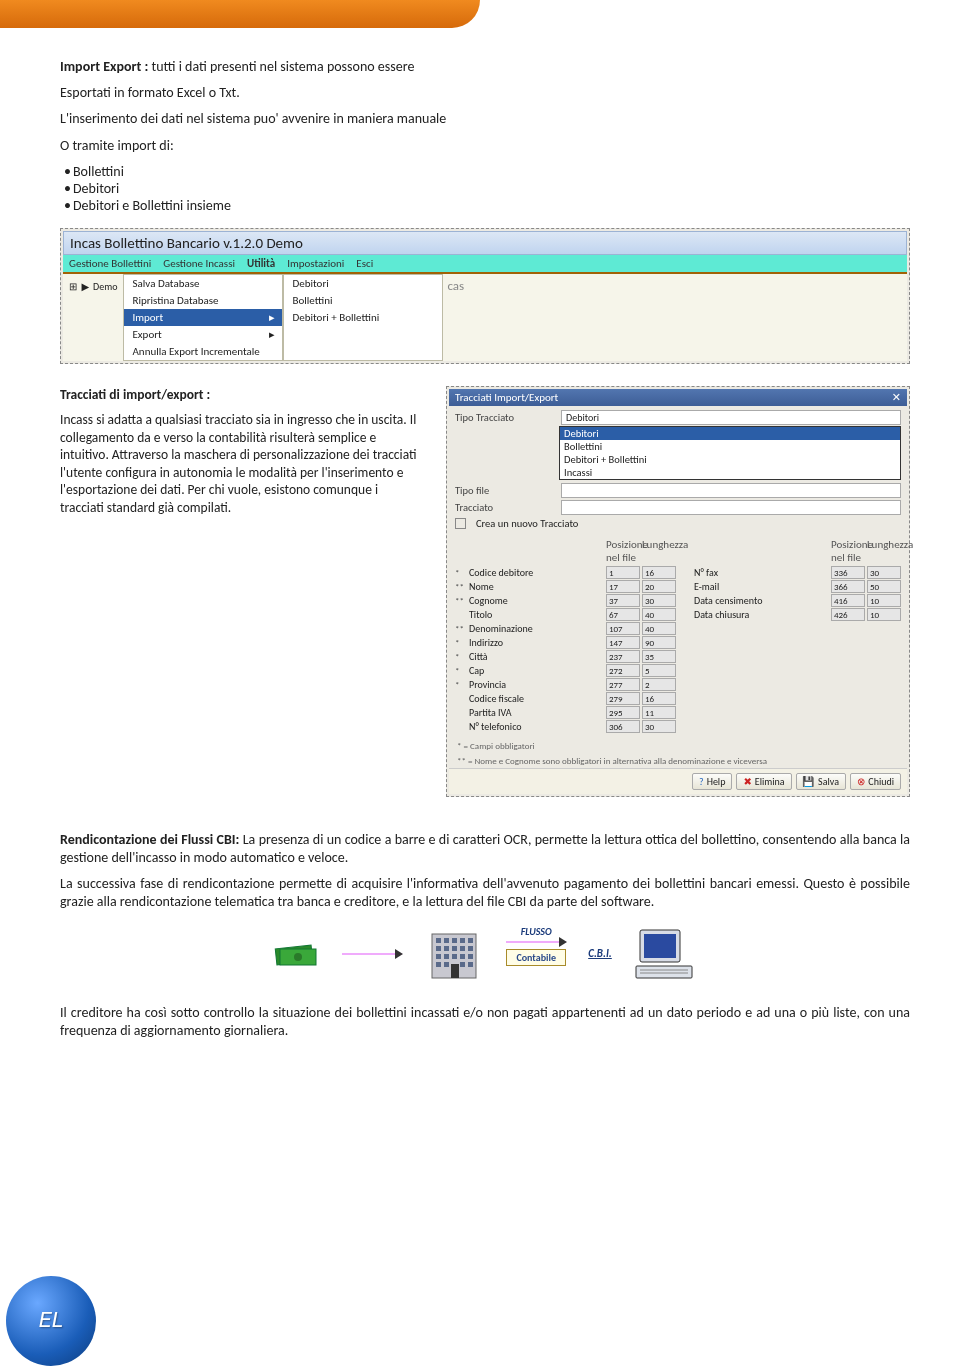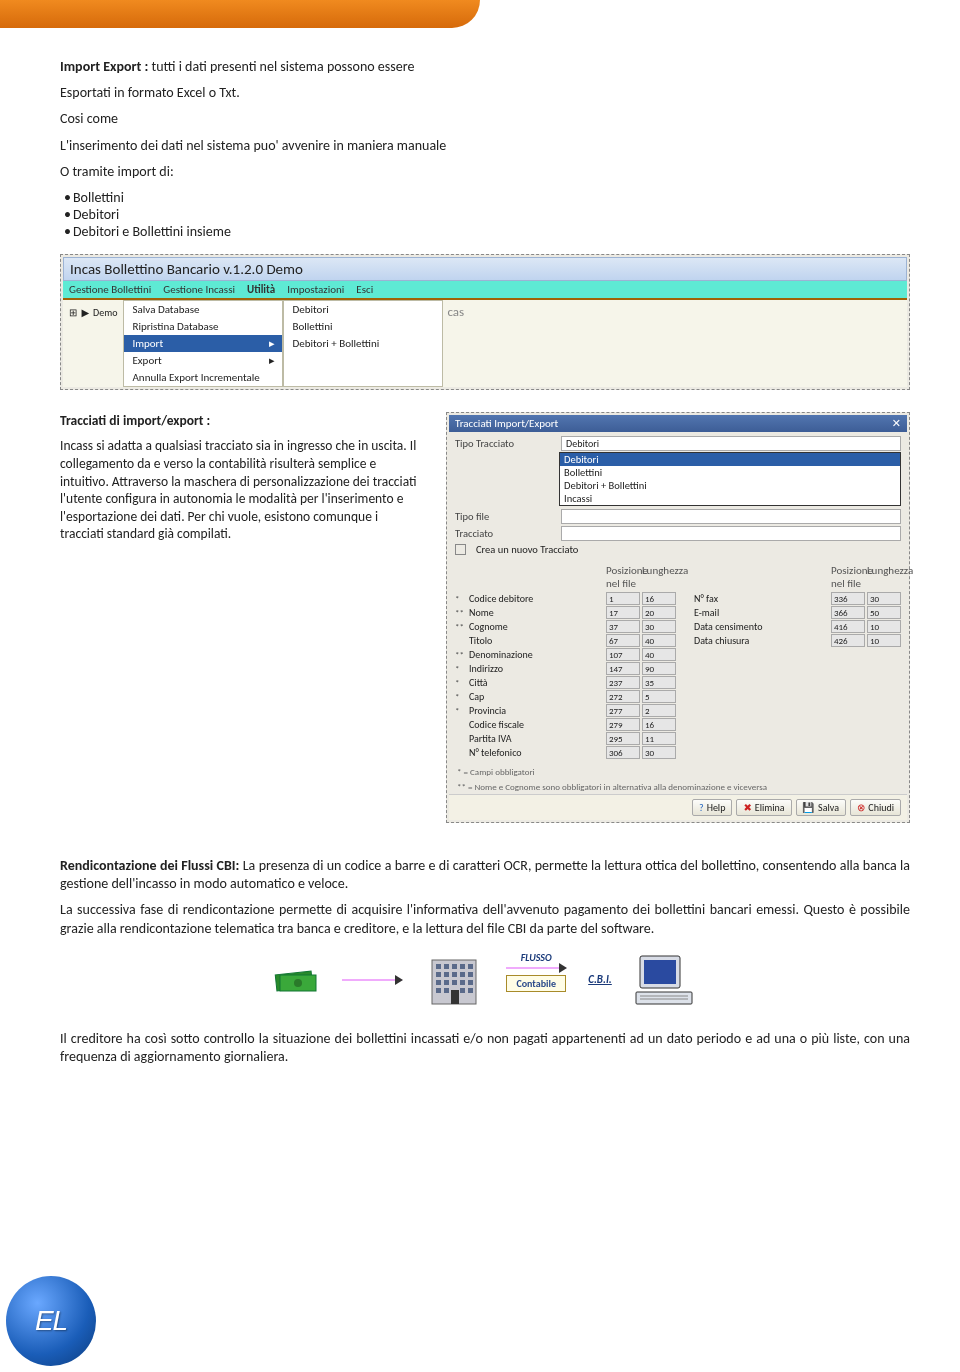"Cosi come" p.para { html: <p>Cosi come</p> -> none }
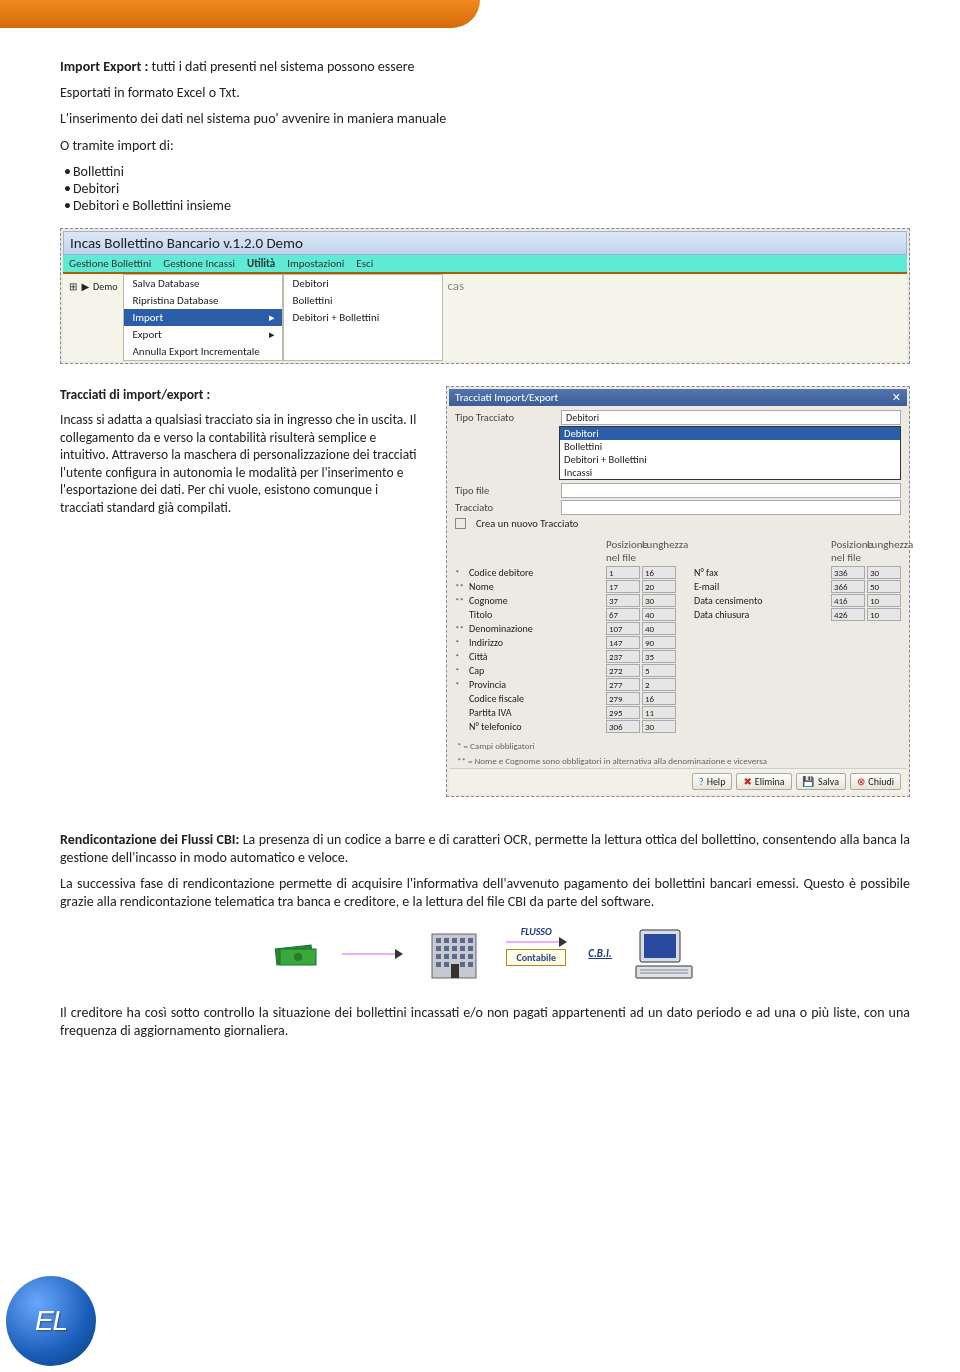"EL" .logo-text { font-family: Liberation Sans, sans-serif -> Liberation Mono, monospace; font-size: 28px -> 22px }
